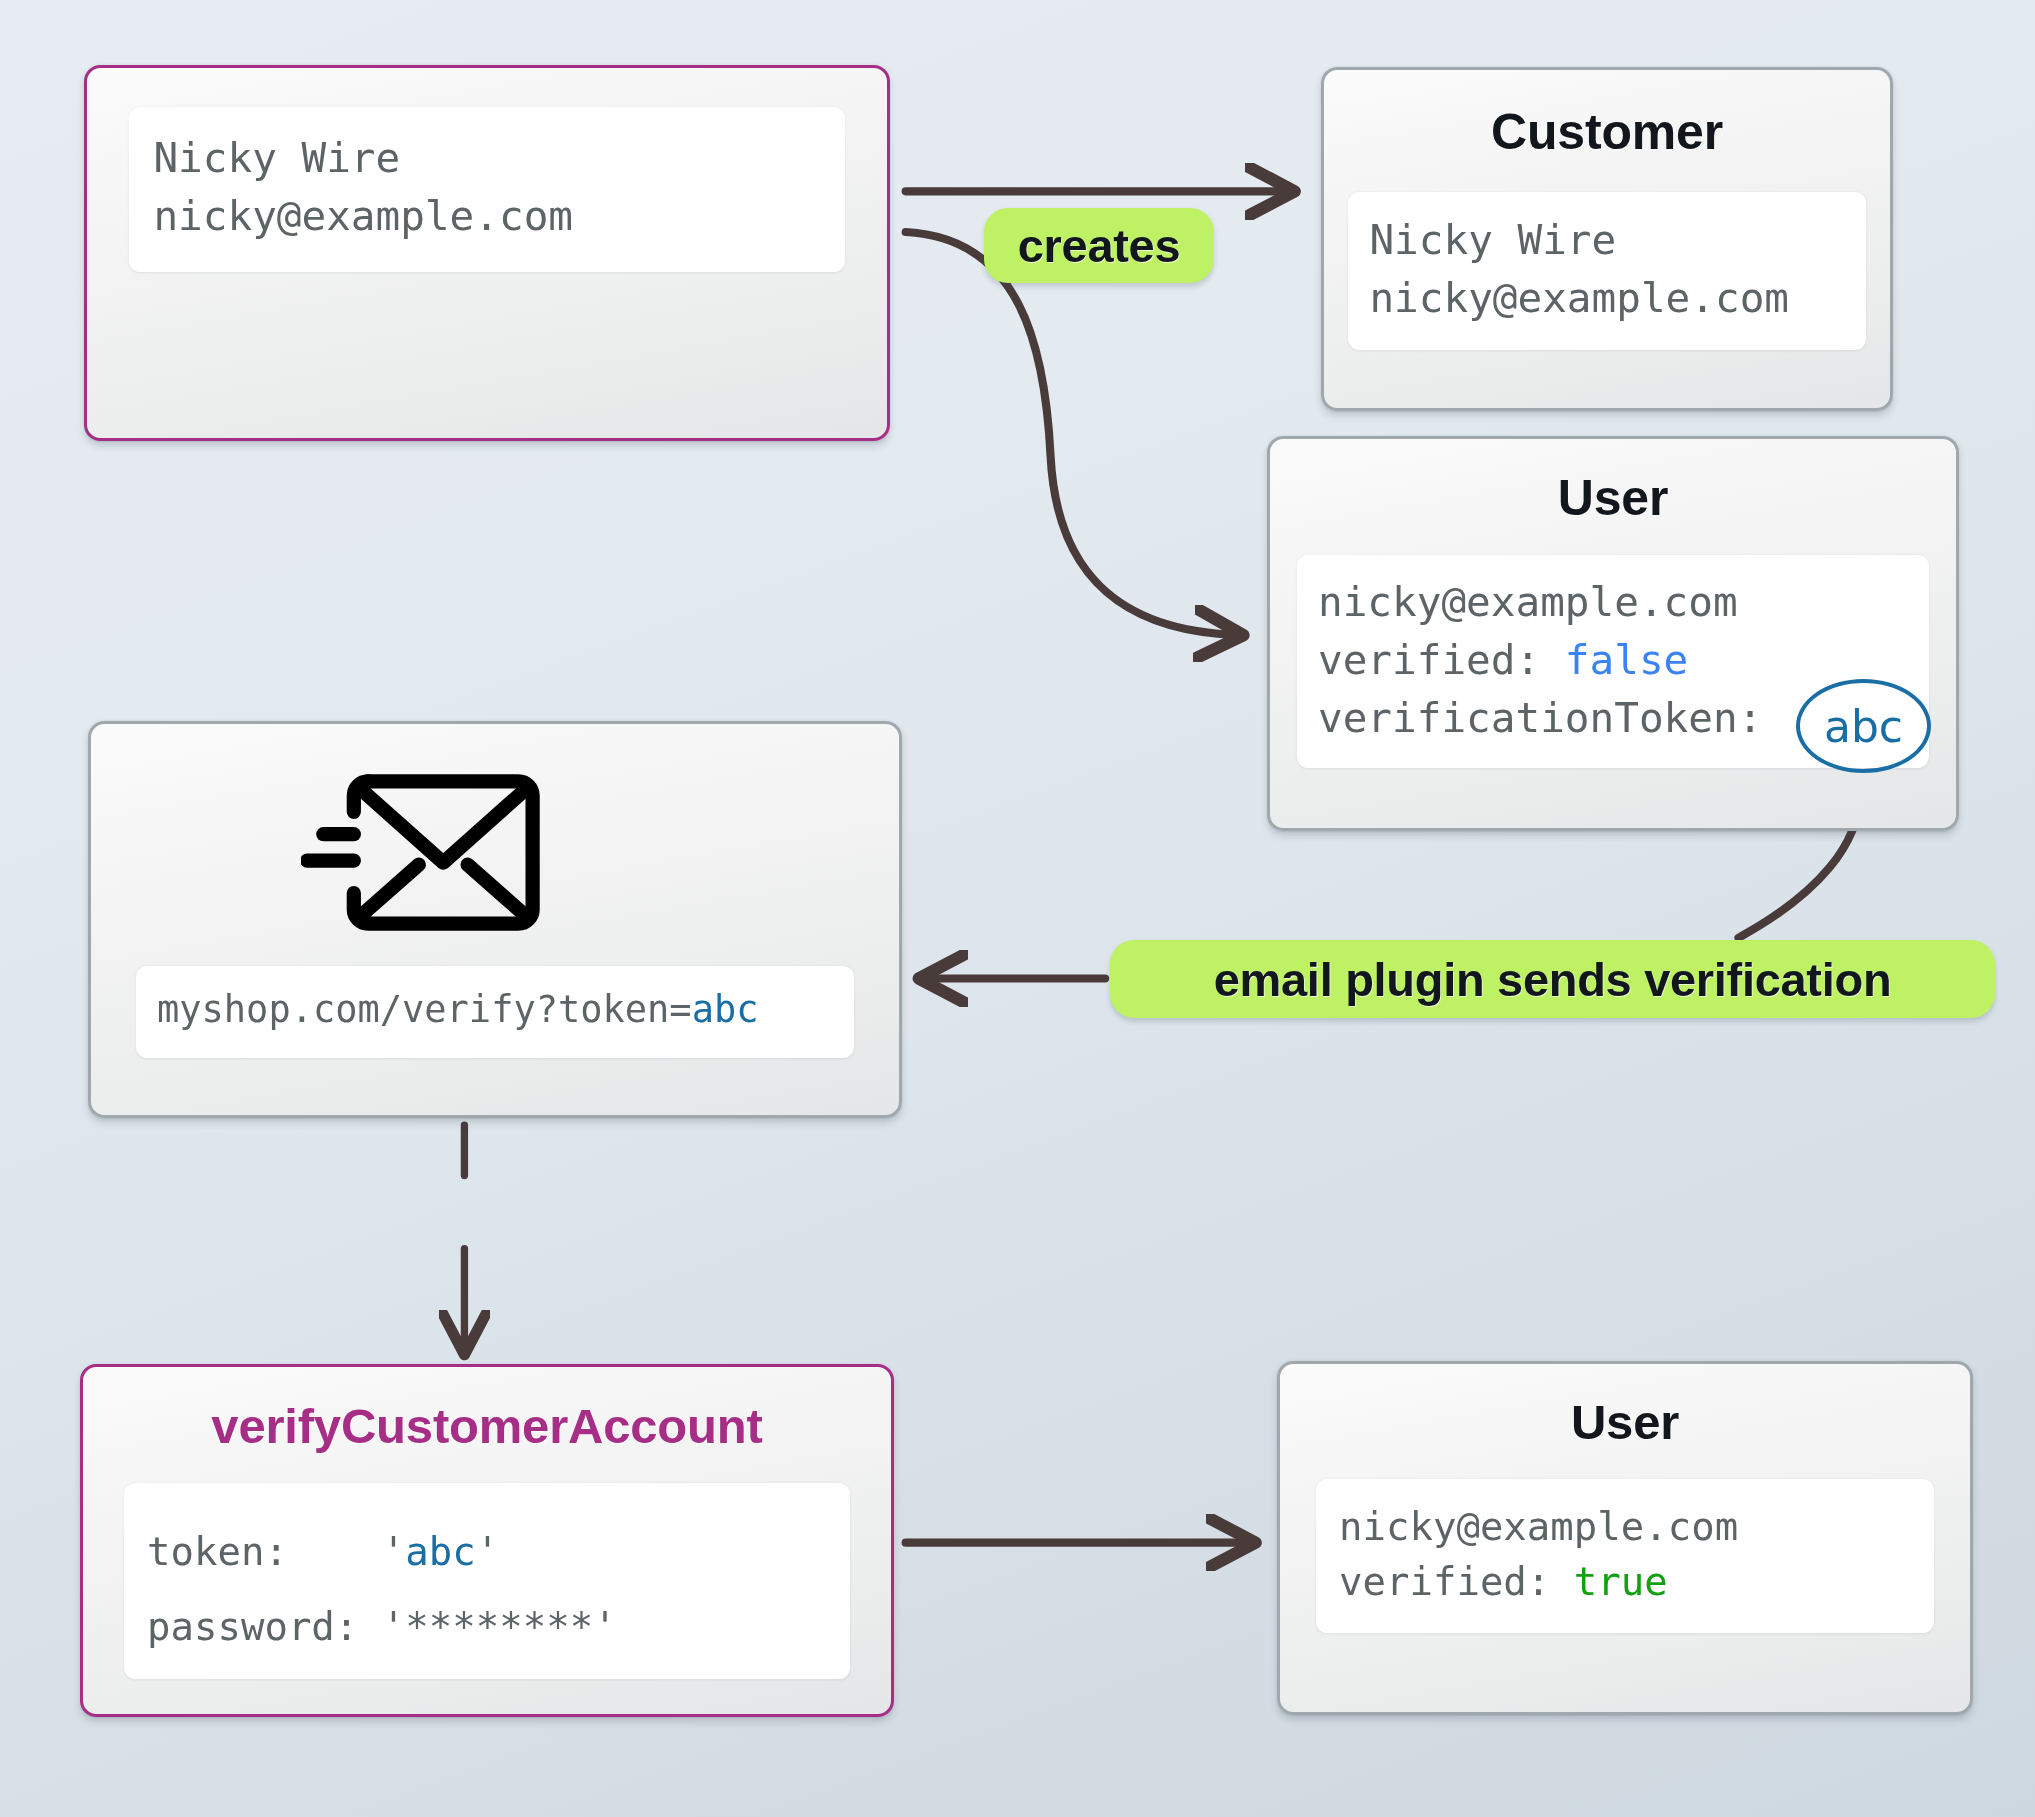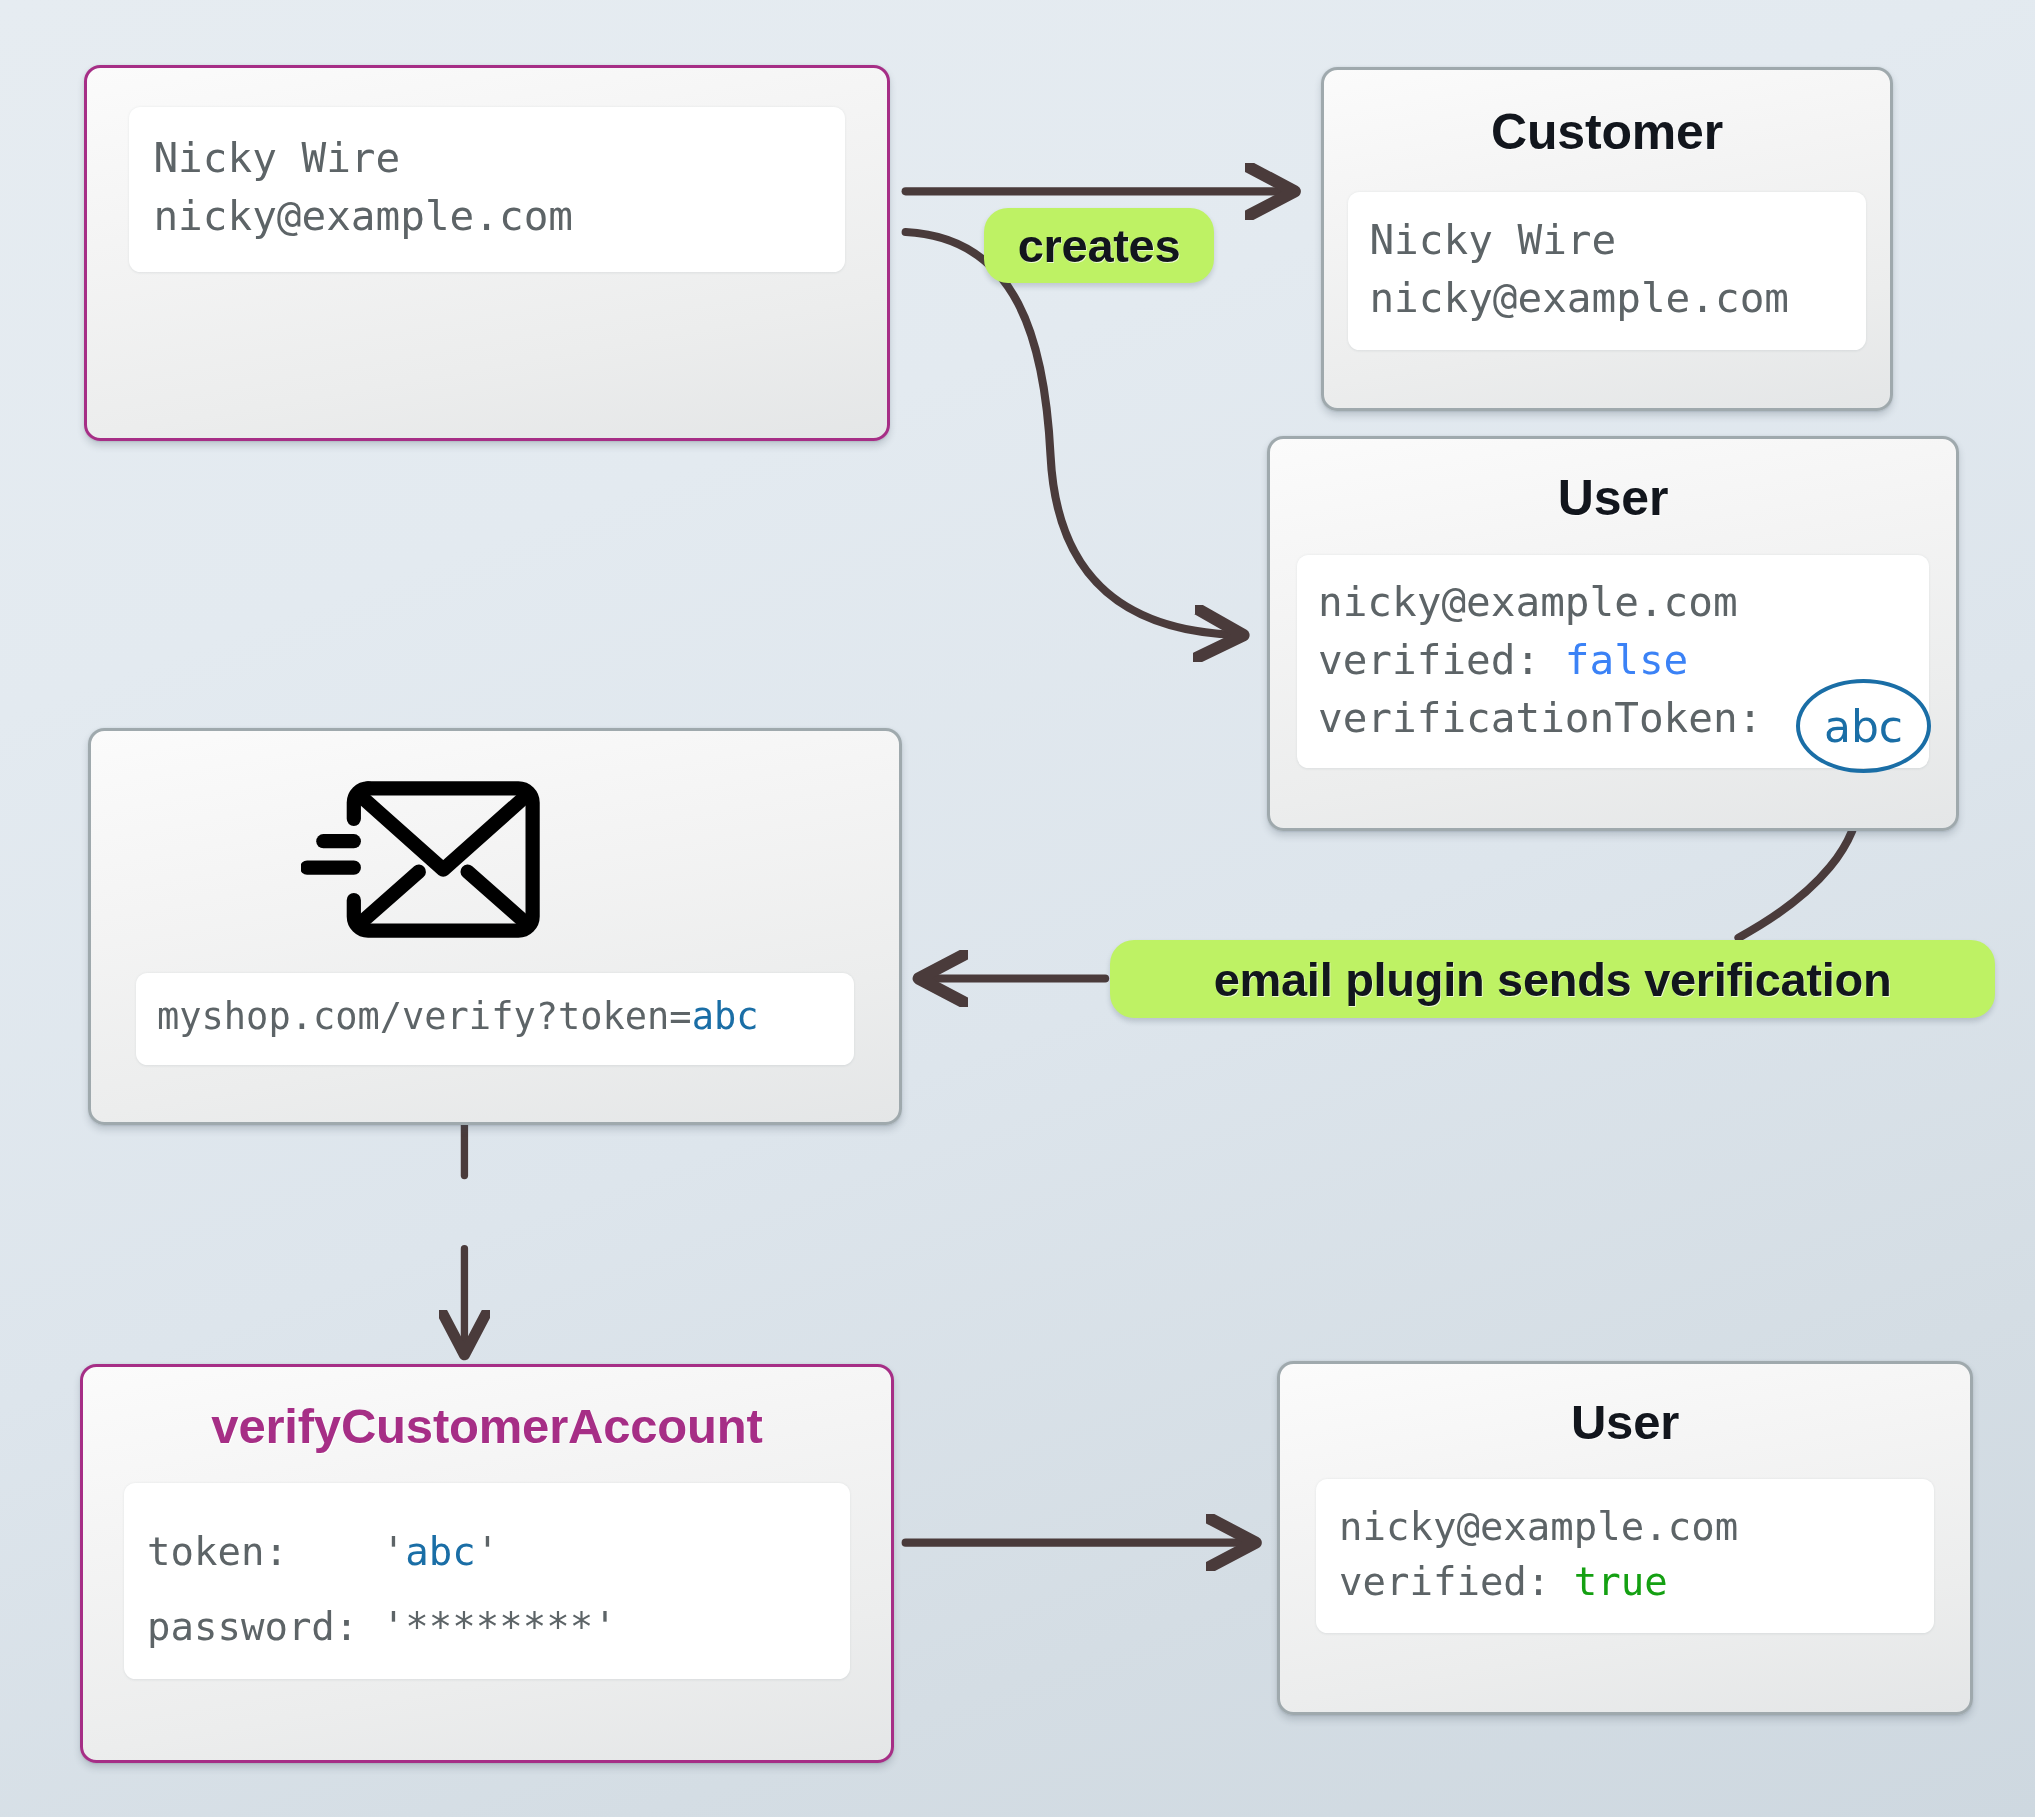"myshop.com/verify?token=abc" #node-email { margin-top: 7px -> none }
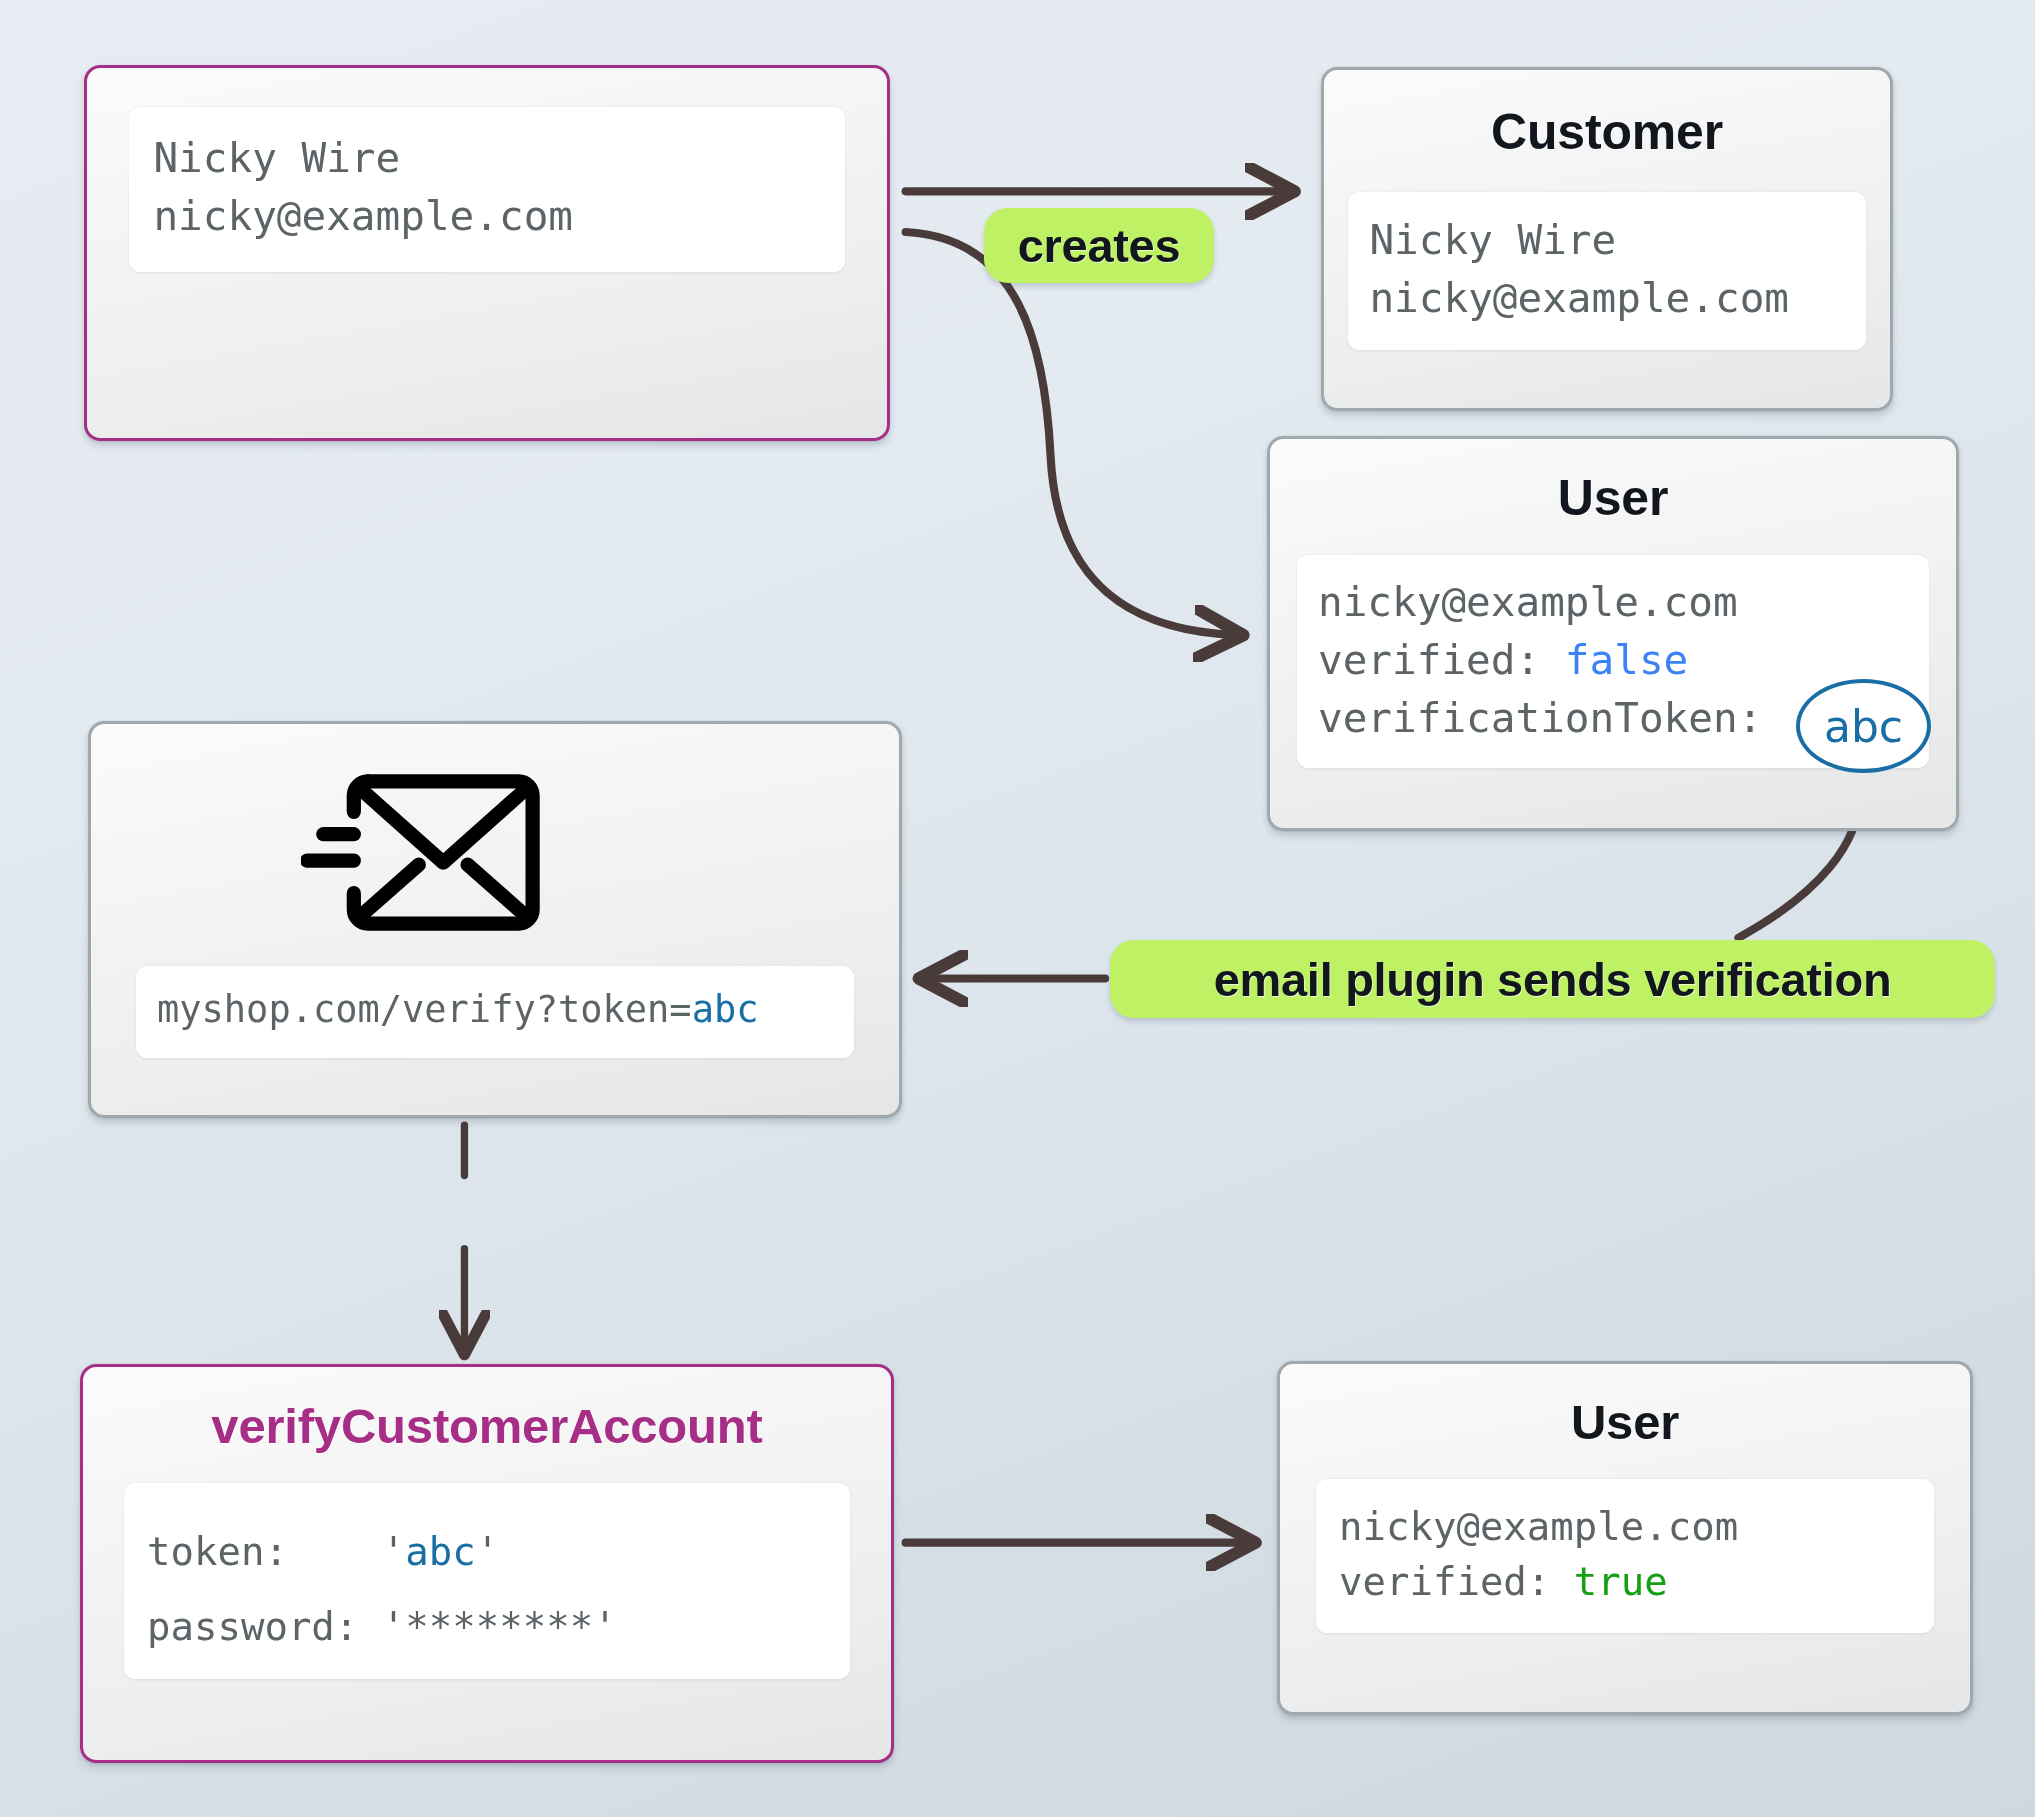"verifyCustomerAccount" #node-verify { height: 399px -> 353px }
